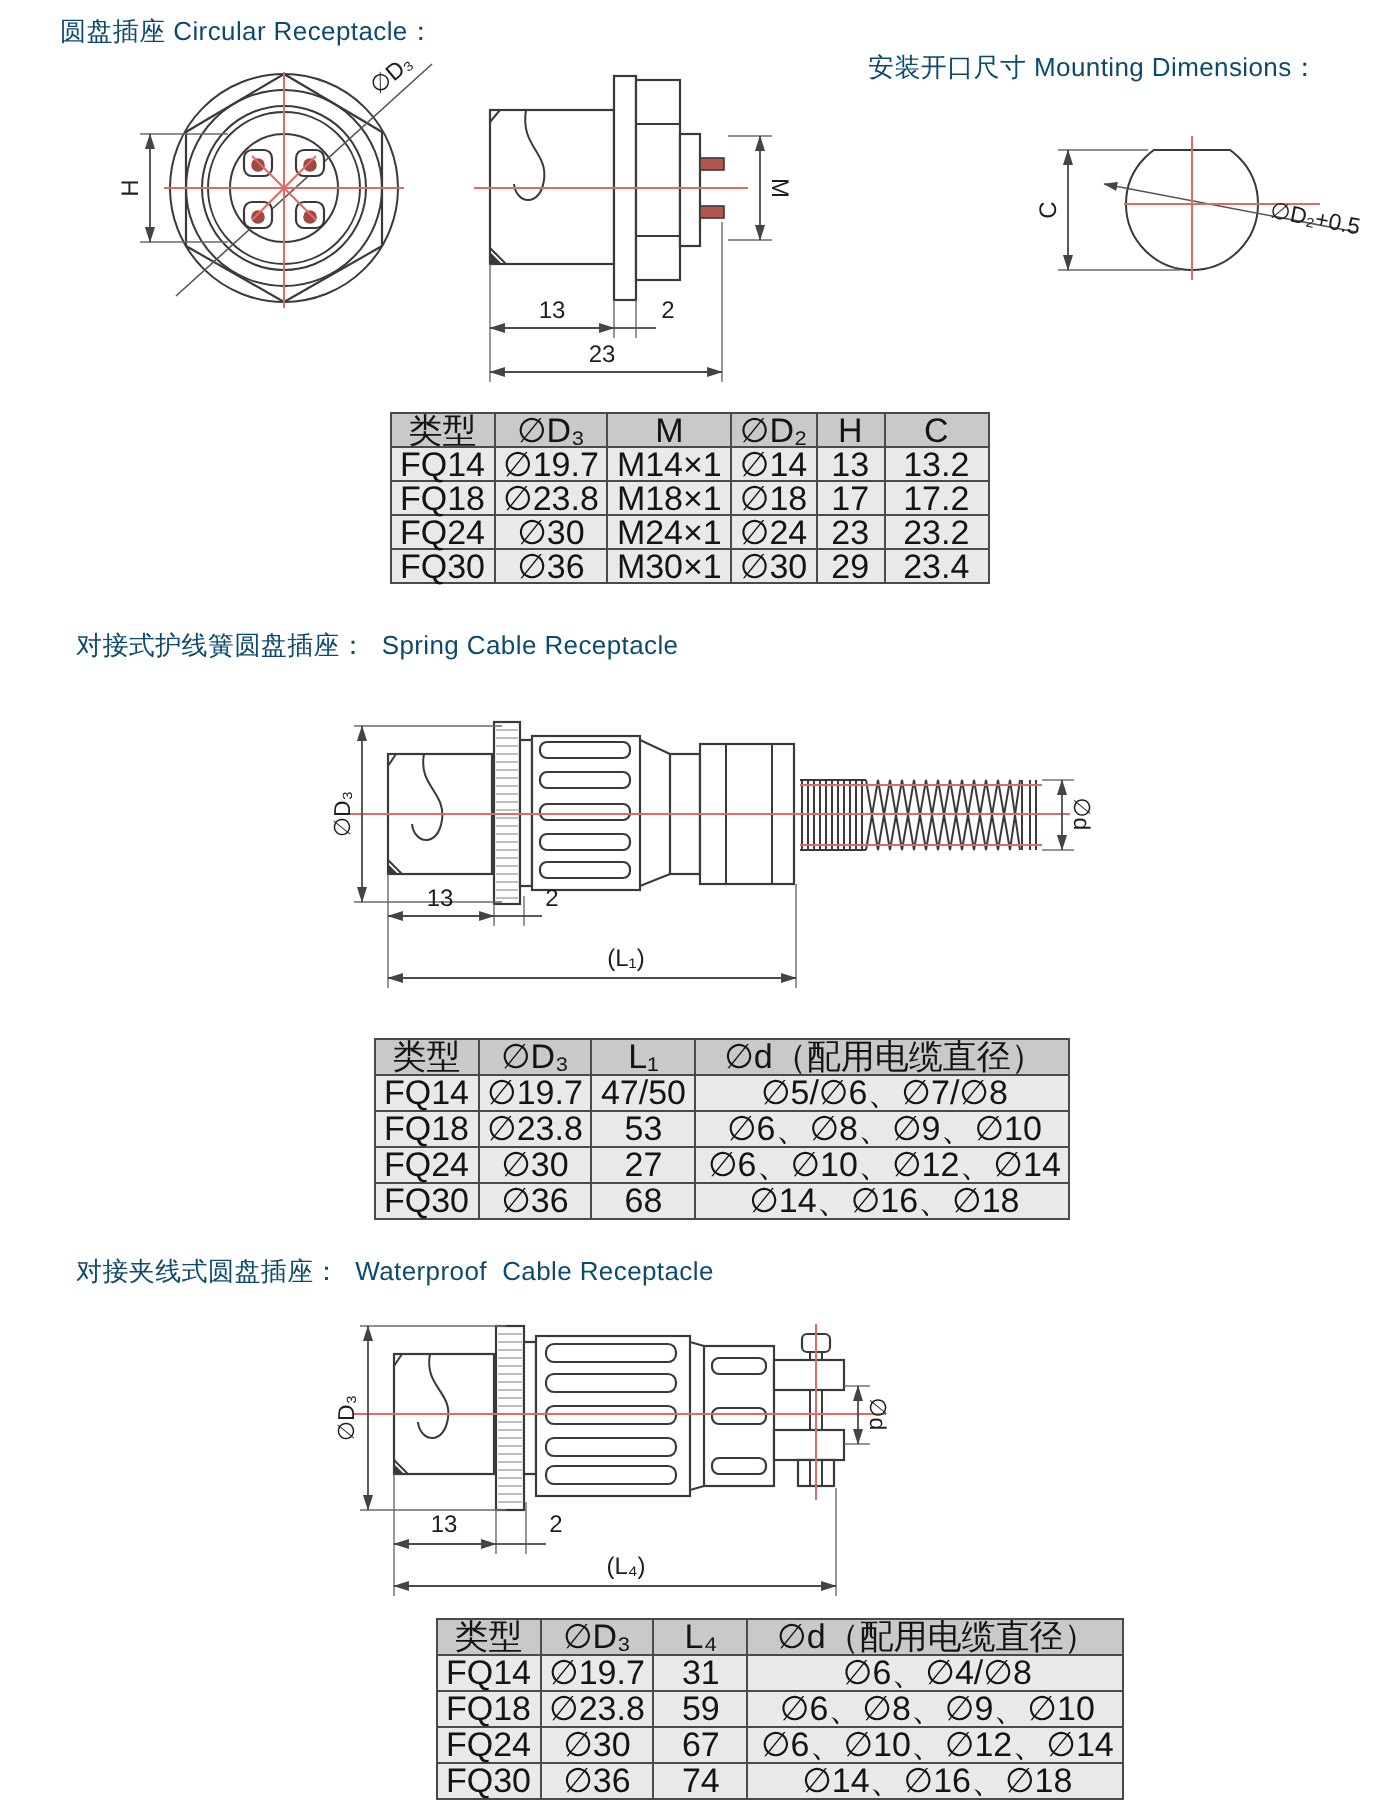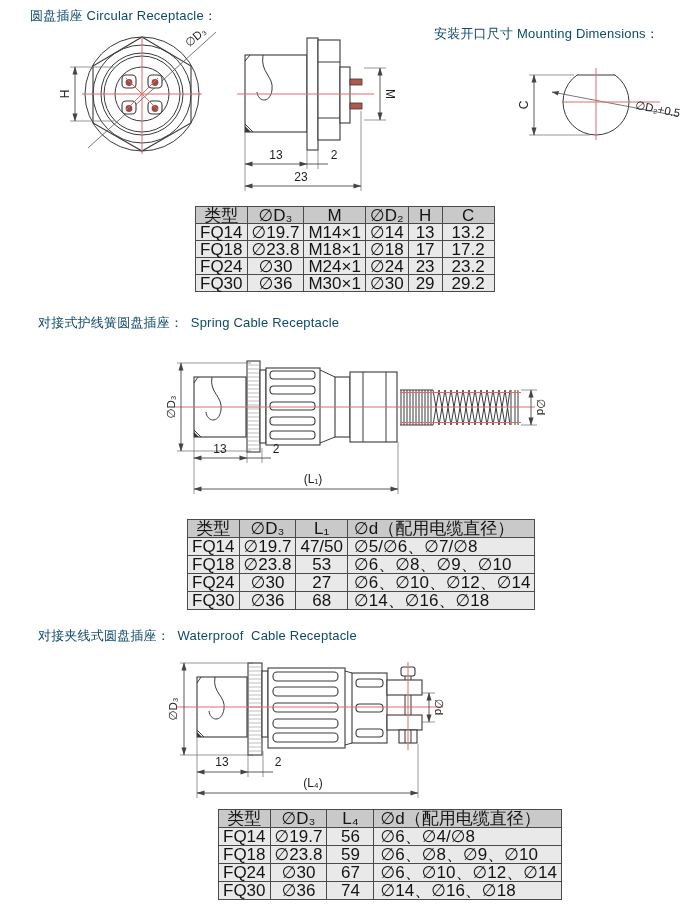"29.2" td { text: 29.2 -> 23.4 }
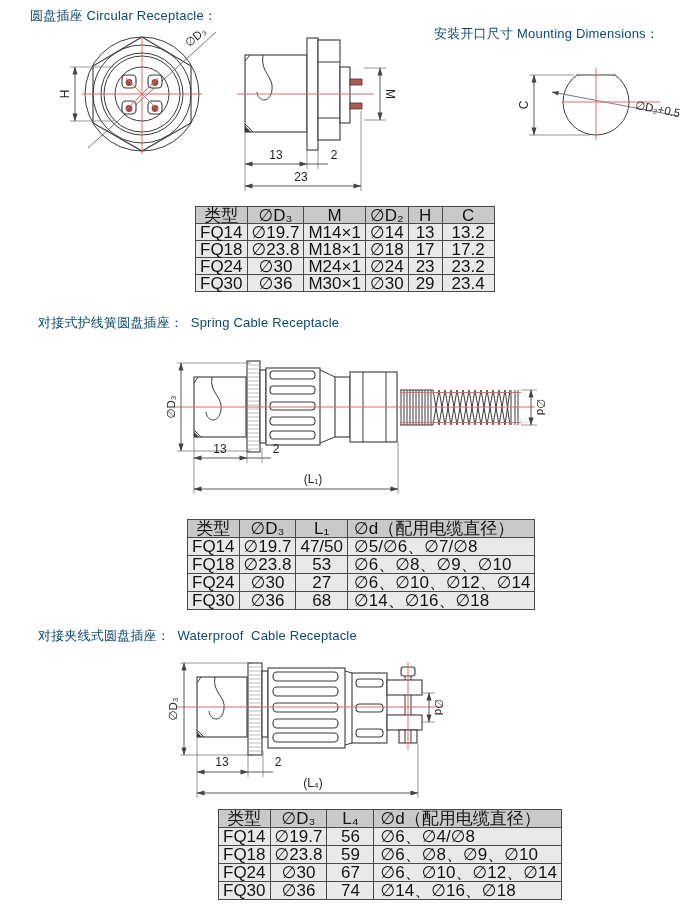"∅d（配用电缆直径）" table.spec td.l, table.spec th.l { text-align: left -> center }
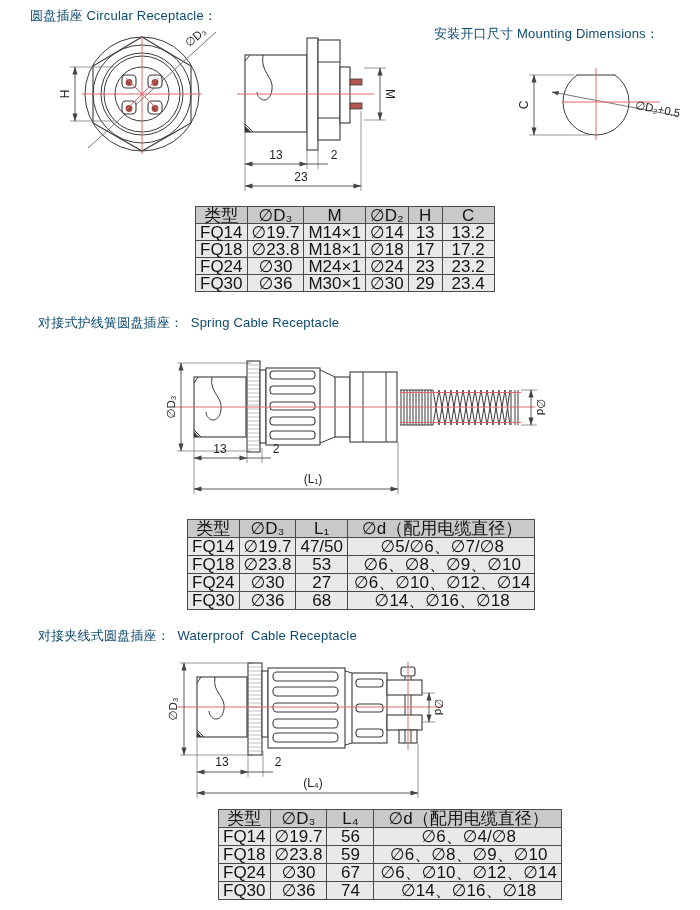"56" td { text: 56 -> 31 }
